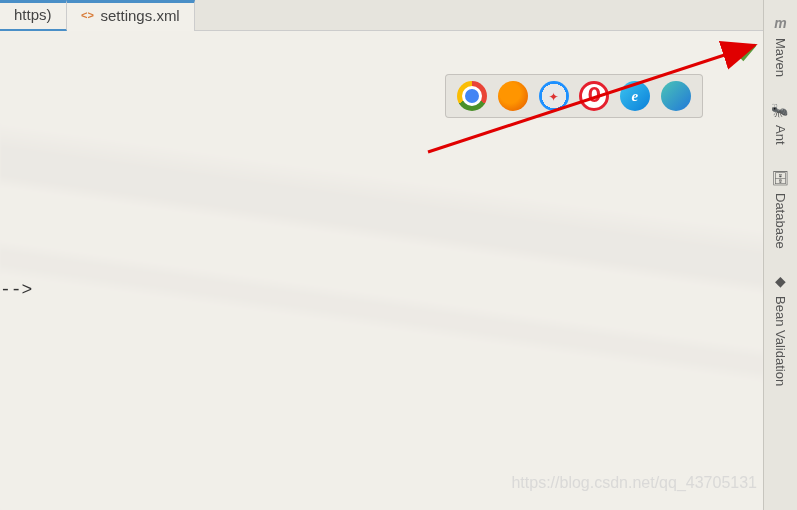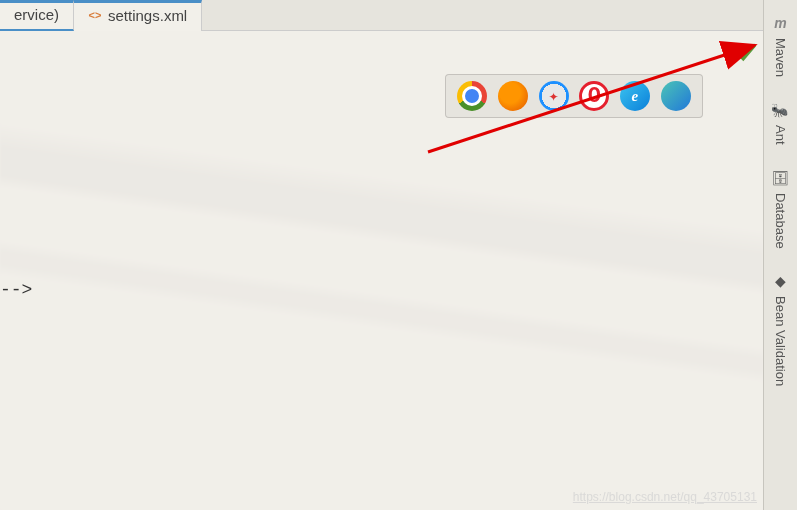"ervice)" span { text: ervice -> https }
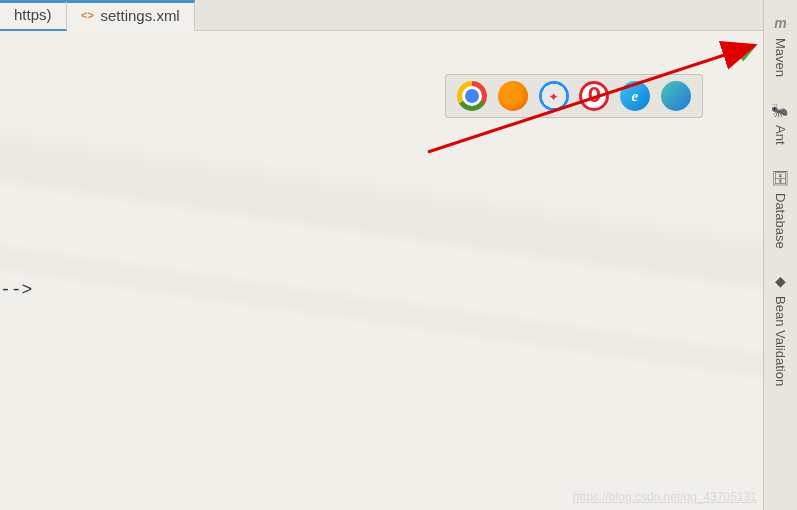"https://blog.csdn.net/qq_43705131" .watermark { bottom: 6px -> 18px; font-size: 12px -> 16px; text-decoration: underline -> none }
